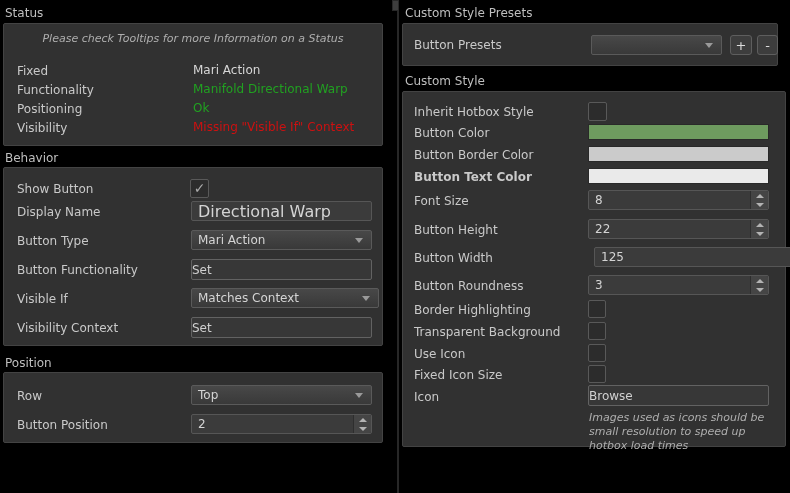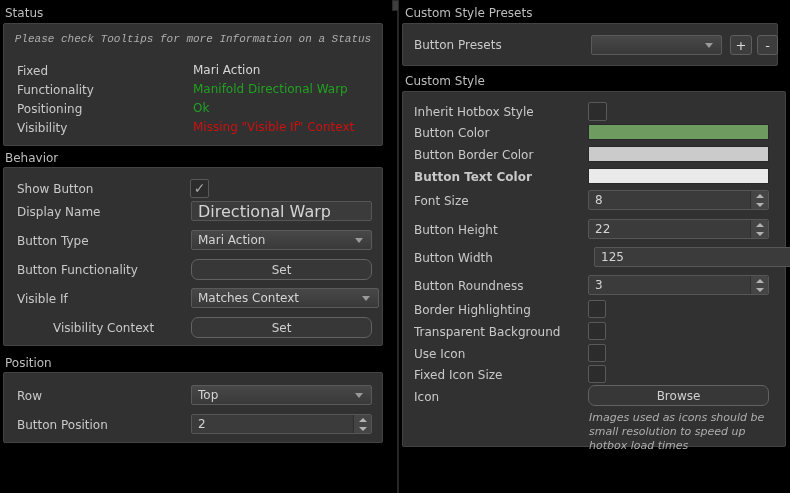"Please check Tooltips for more" div.note { font-family: Liberation Mono, monospace -> none }
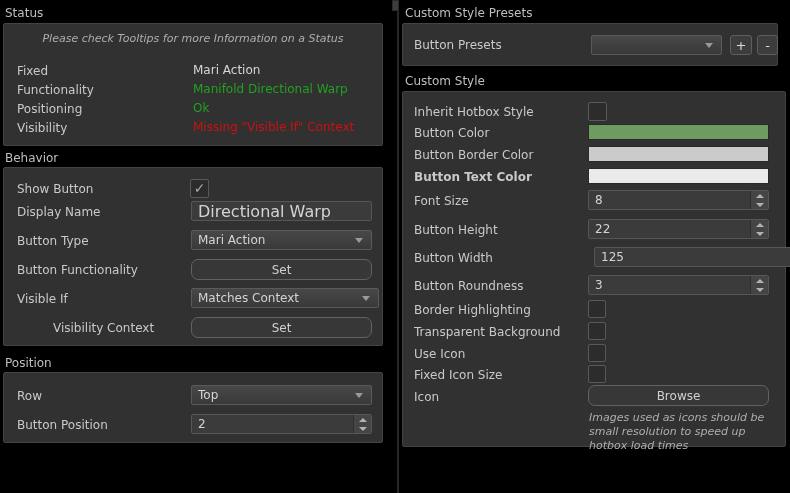"Set" .pushbtn { border-radius: 7px -> 2px; text-align: center -> left }
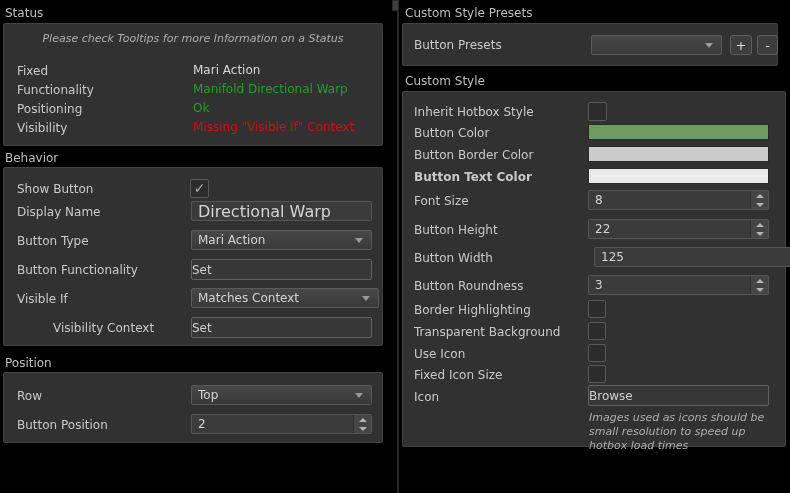"Visibility Context" div.label { margin-left: 36px -> none }
